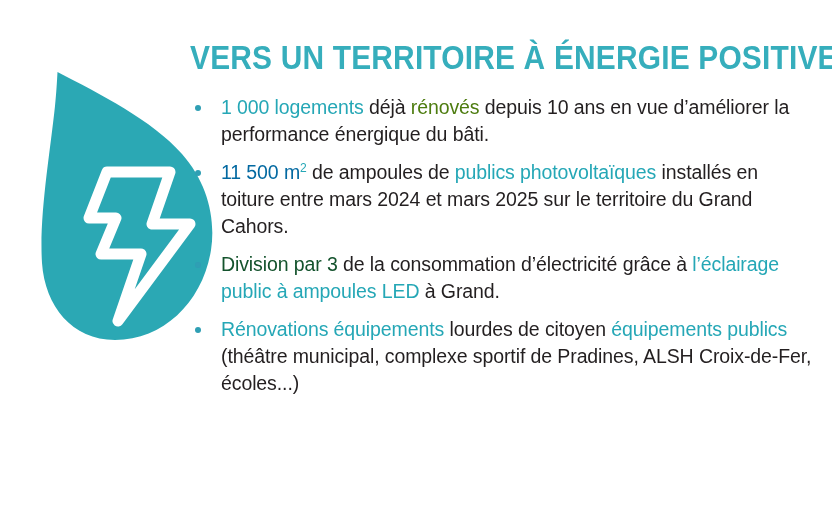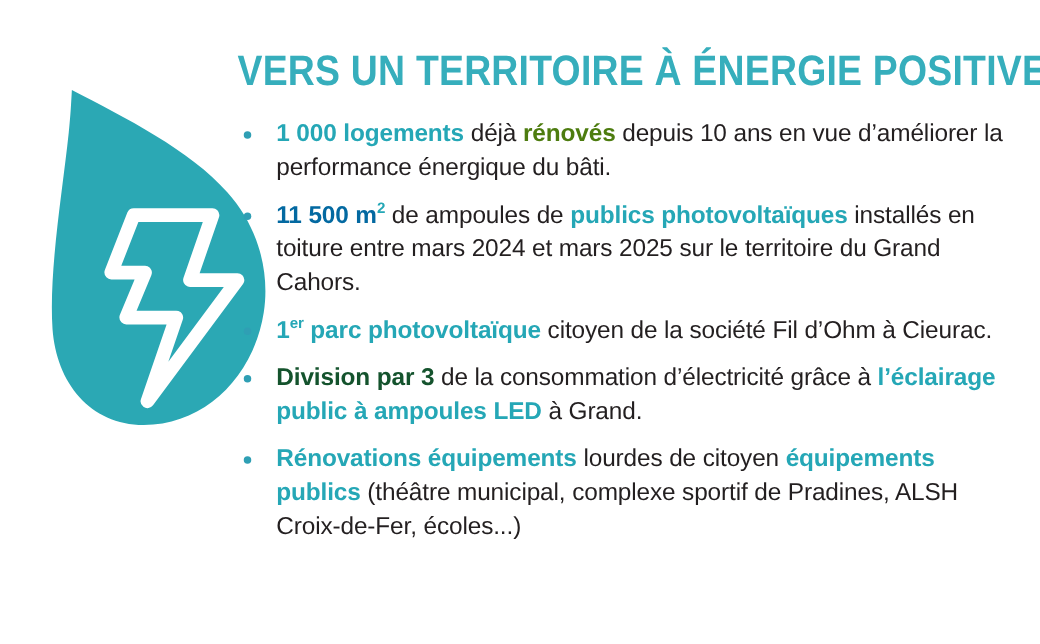"1 000 logements" .hl { font-weight: bold -> normal }
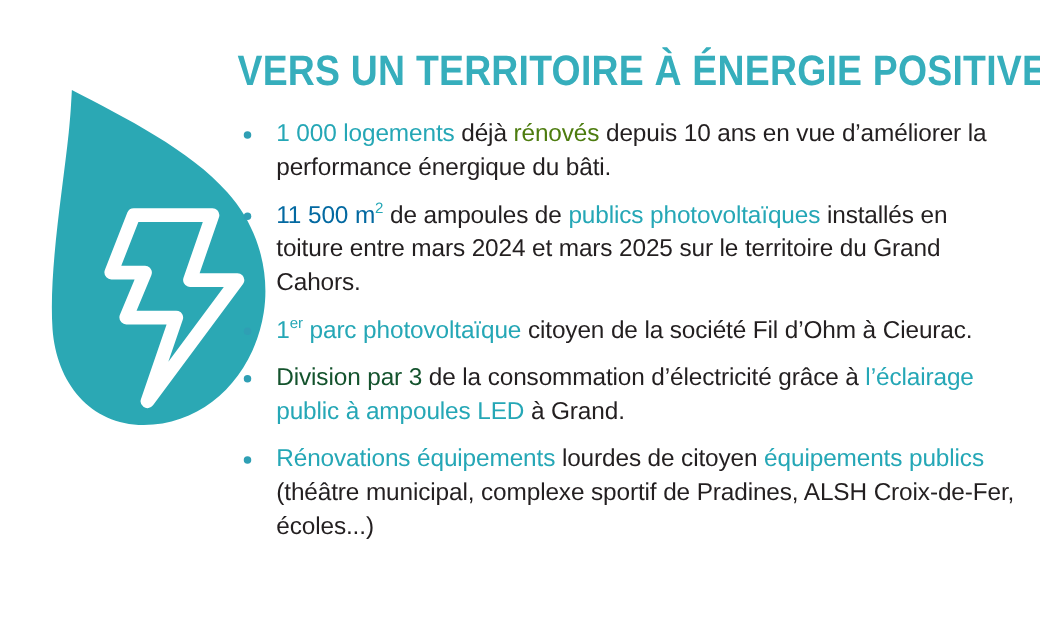"1er parc photovoltaïque citoyen de" span.bullet-text { html: <span><span>1</span><span>er</span><span> parc photovoltaïque</span><span> citoyen de la société Fil d’Ohm à Cieurac.</span></span> -> none }
